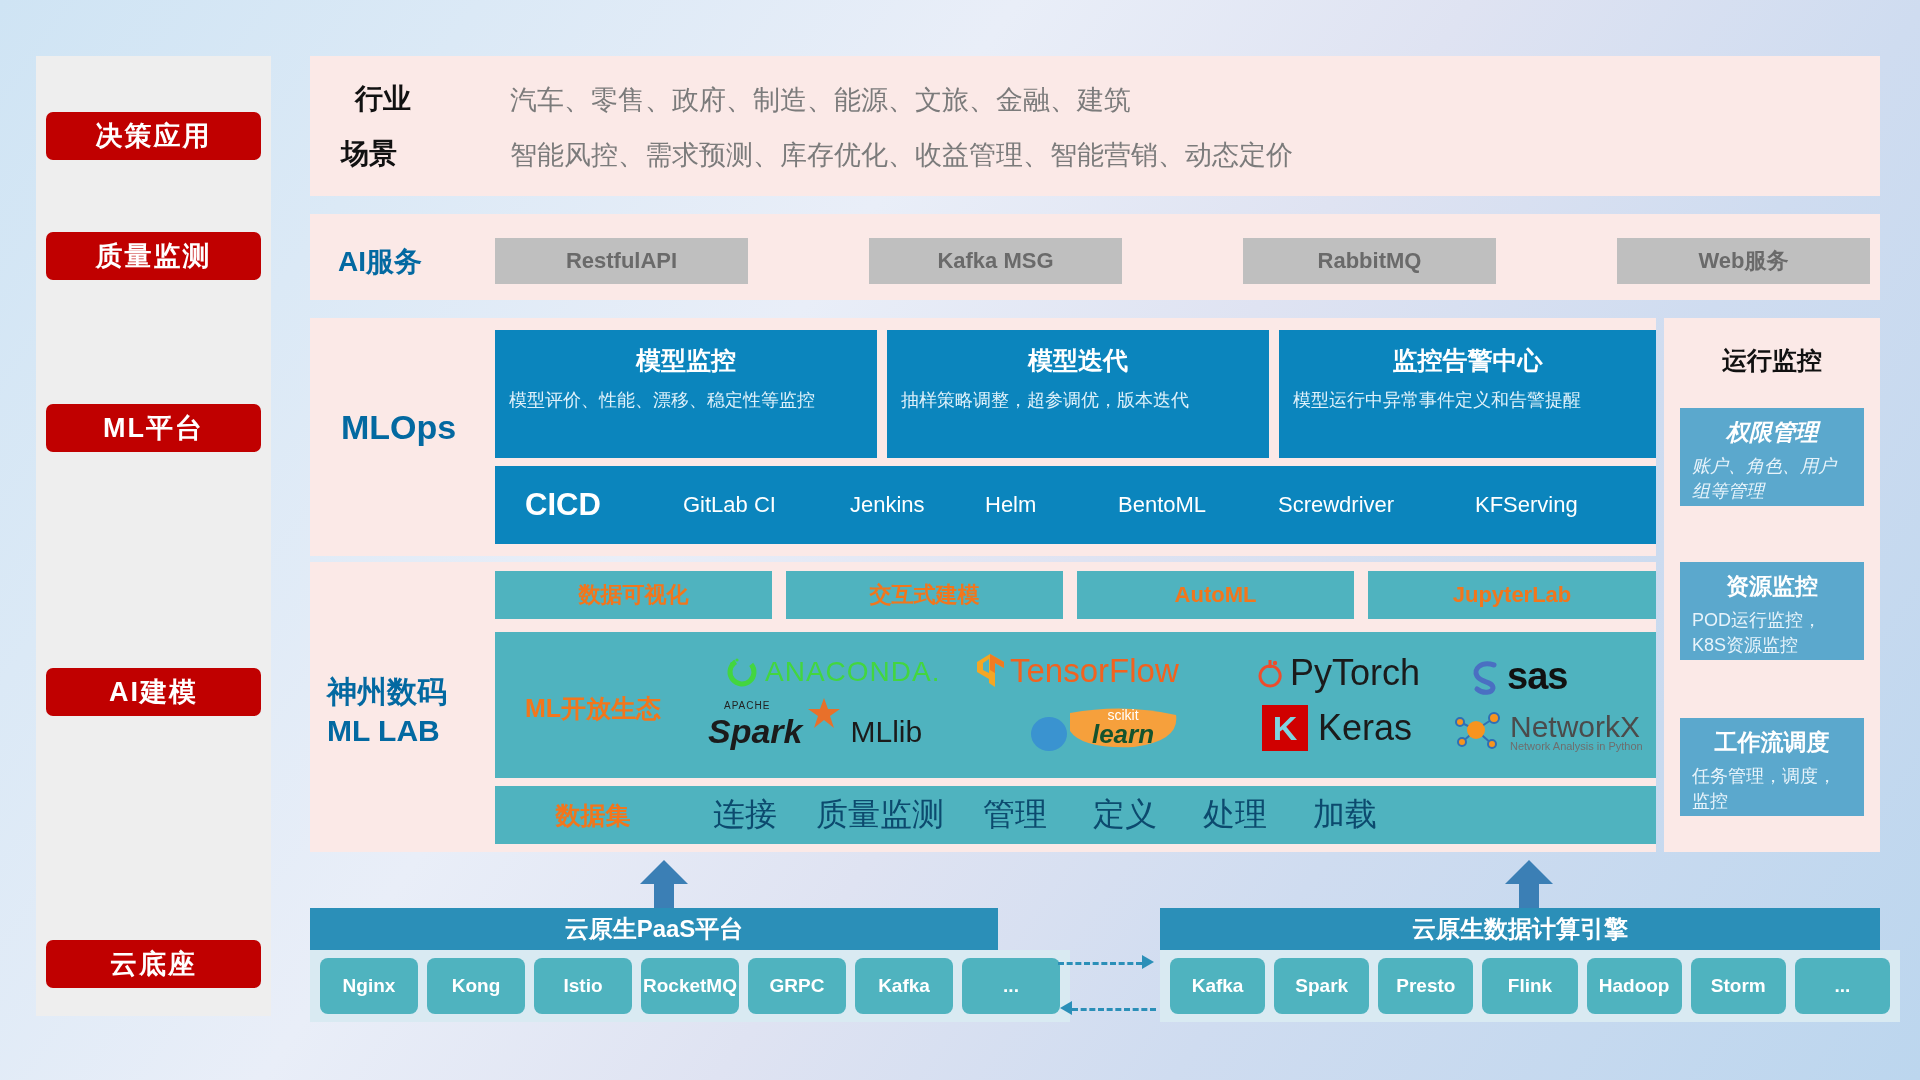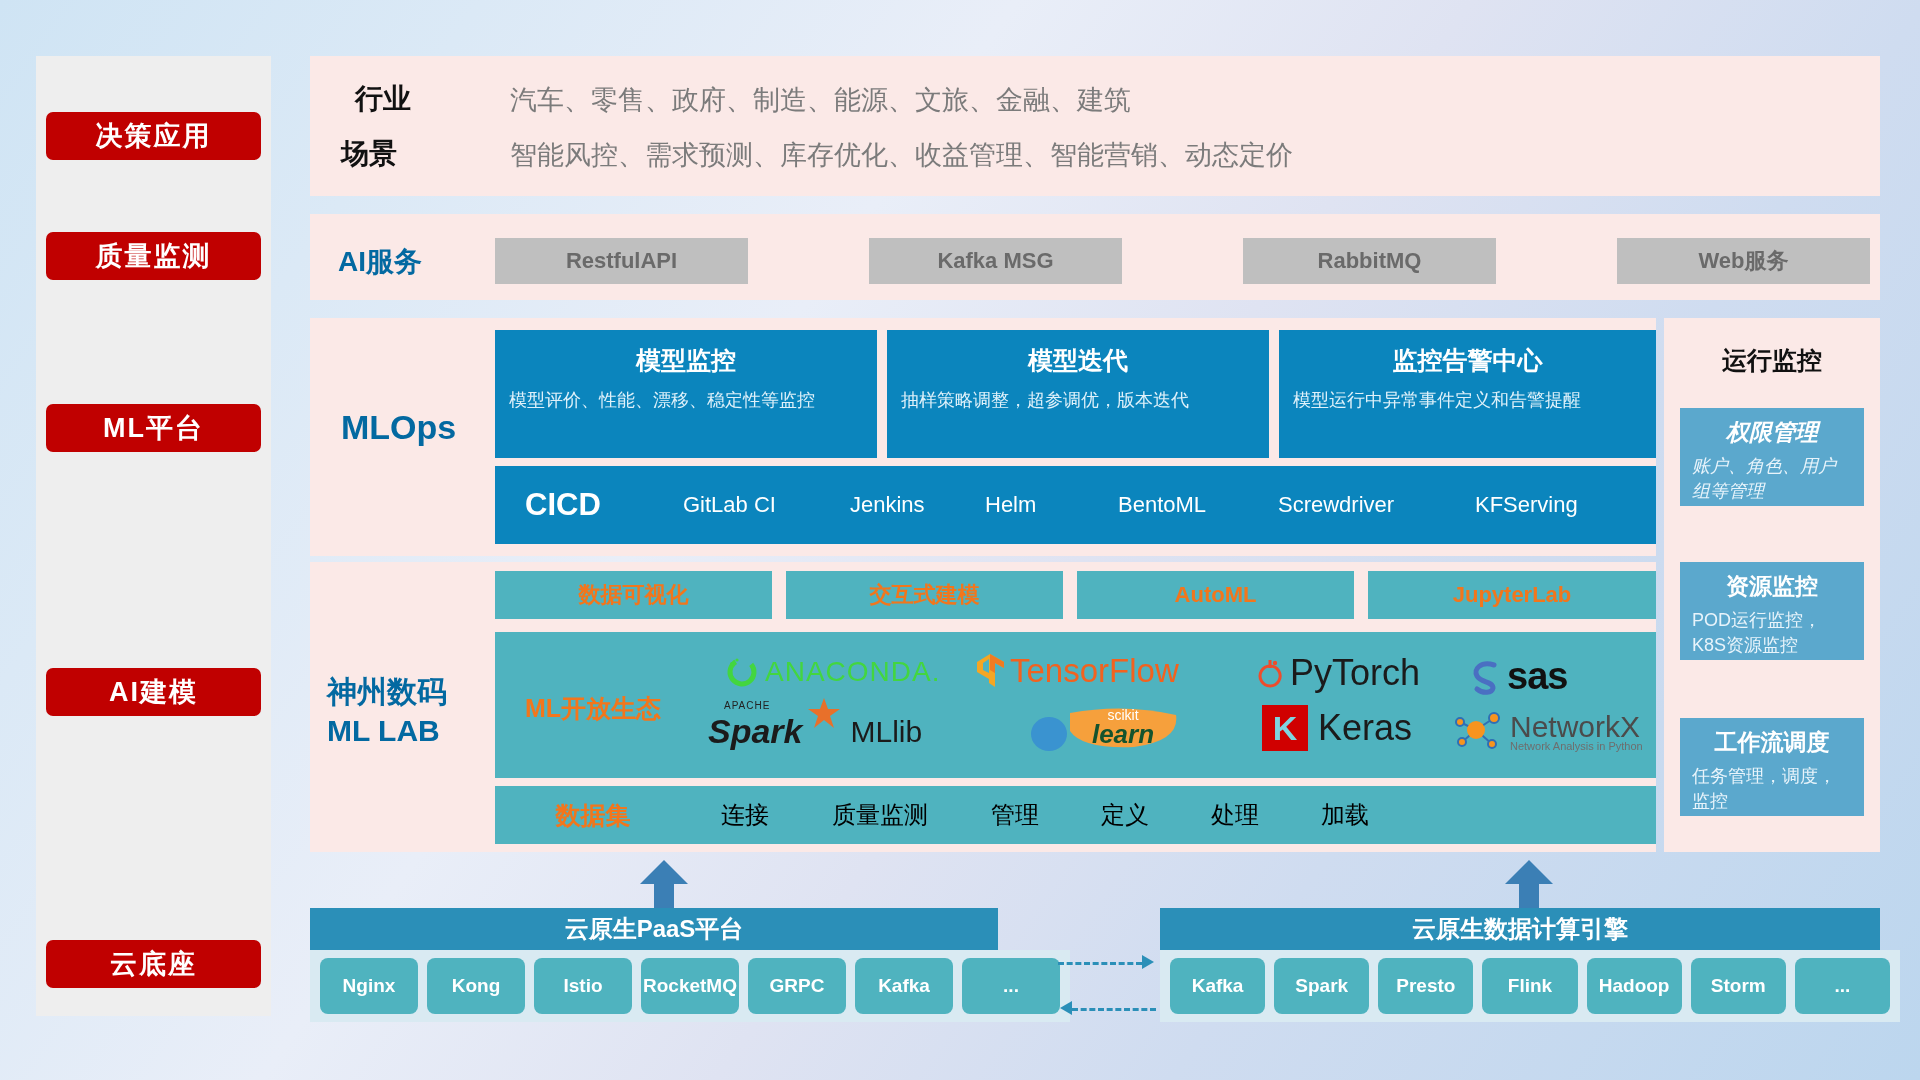"连接" .ds-item { color: #000000 -> #0c4a6e; font-size: 24px -> 32px }
